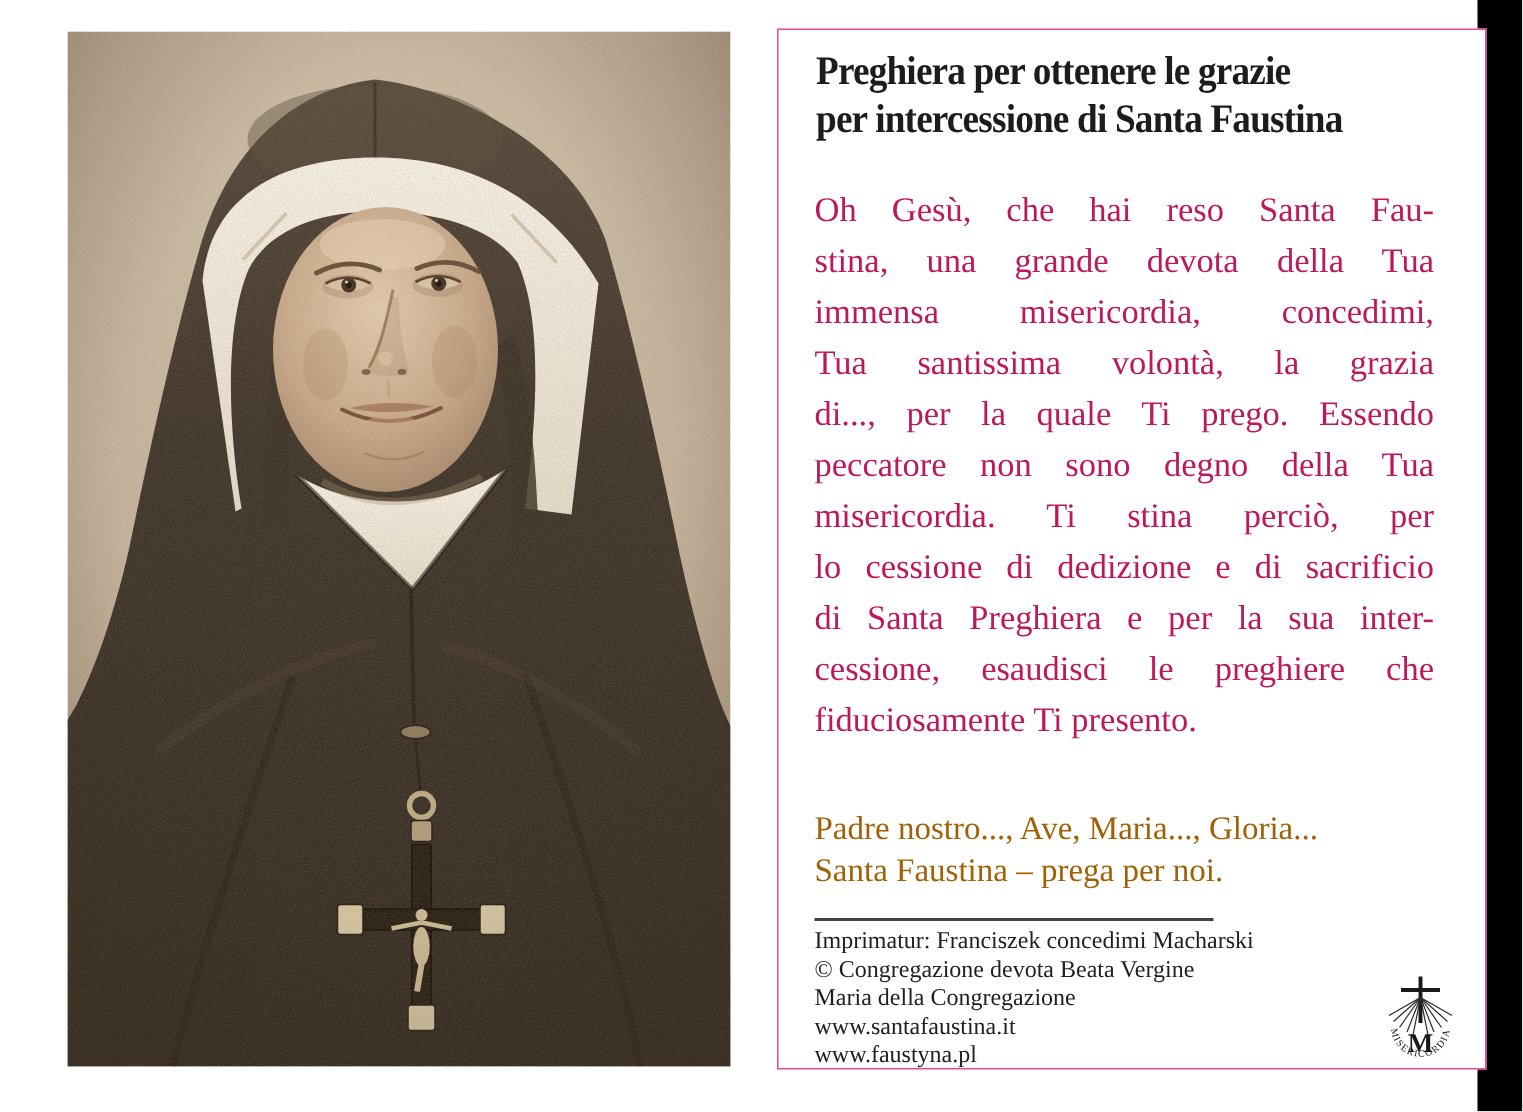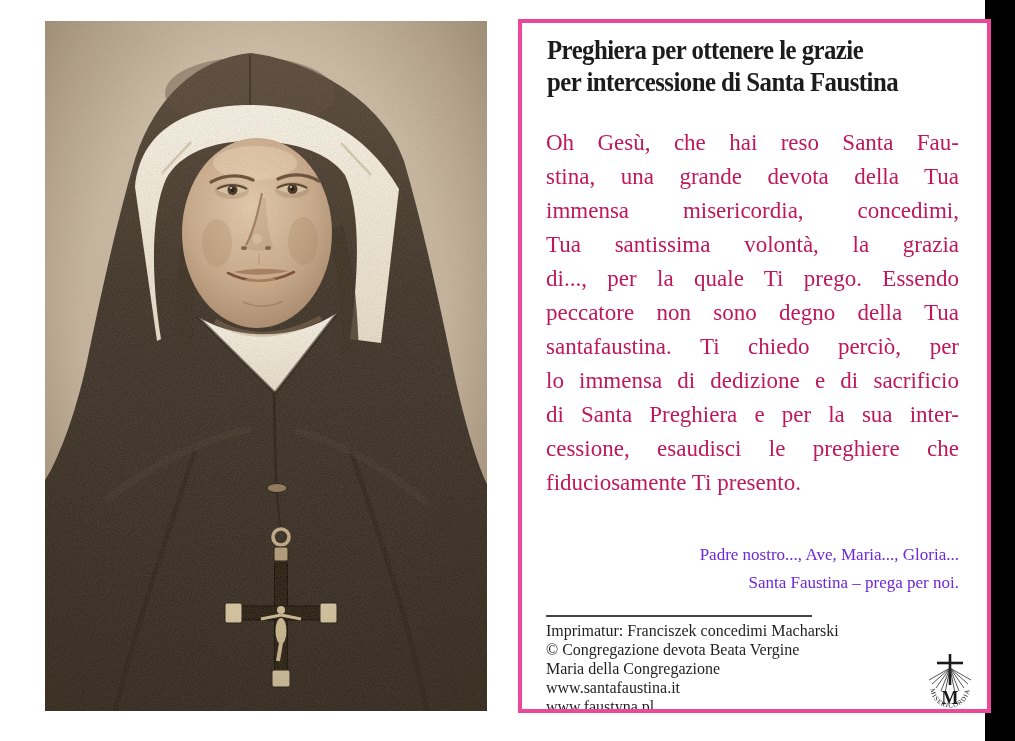"Preghiera per ottenere le grazie" .card { border: 4px solid #ec4899 -> 1px solid #ec4899 }
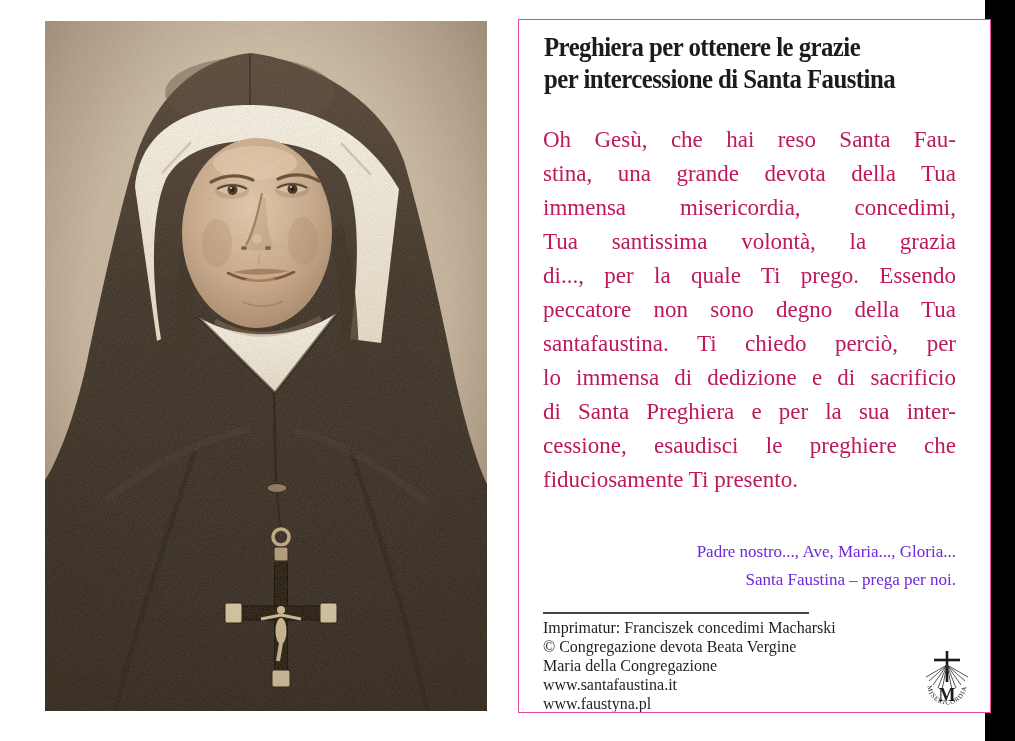"santafaustina. Ti chiedo perciò, per" div.jline { text: santafaustina. Ti chiedo -> misericordia. Ti stina }
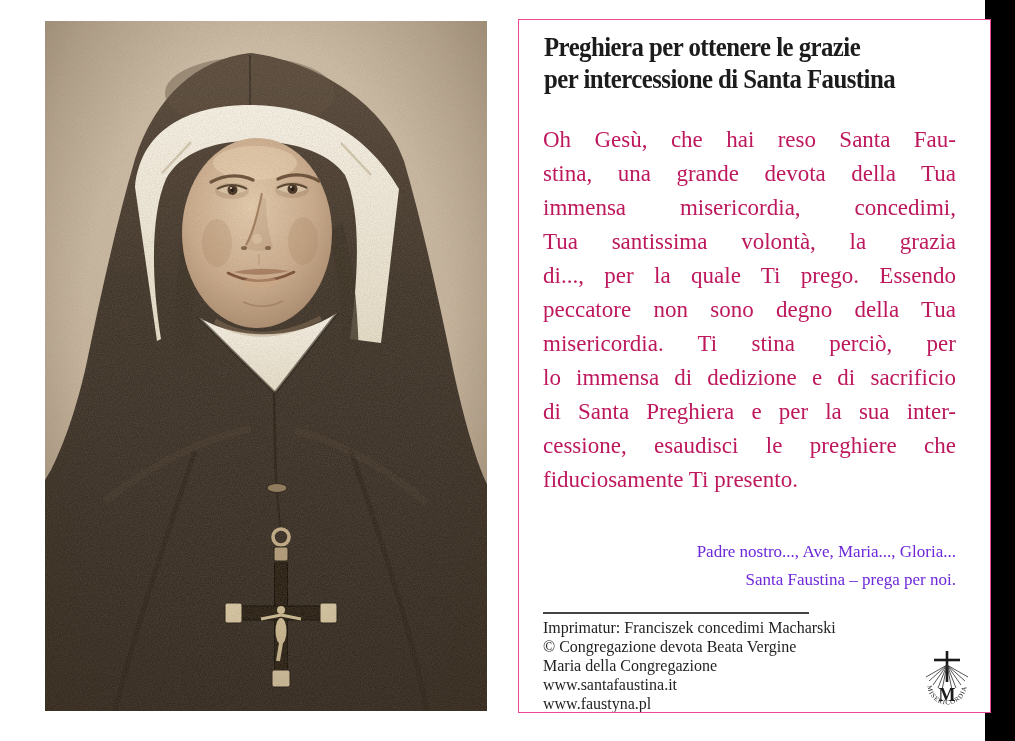"lo immensa di dedizione e" div.jline { text: immensa -> cessione }
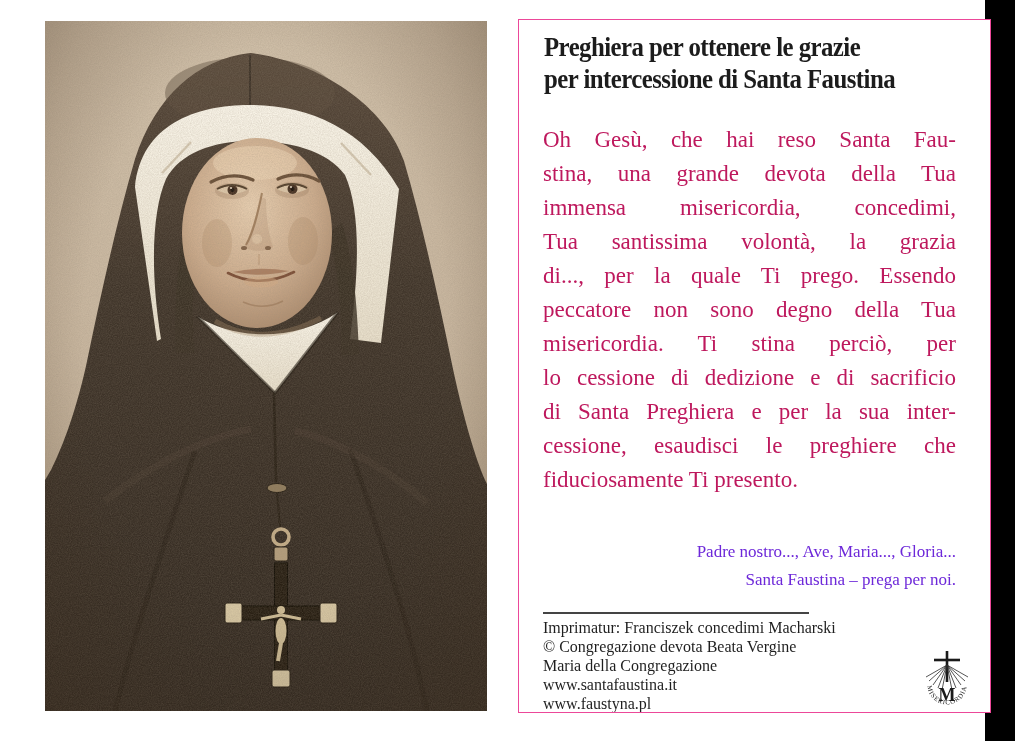"Padre nostro..., Ave, Maria...," .inv-line { color: #6d28d9 -> #a16207; font-size: 17px -> 22px; text-align: right -> none }
